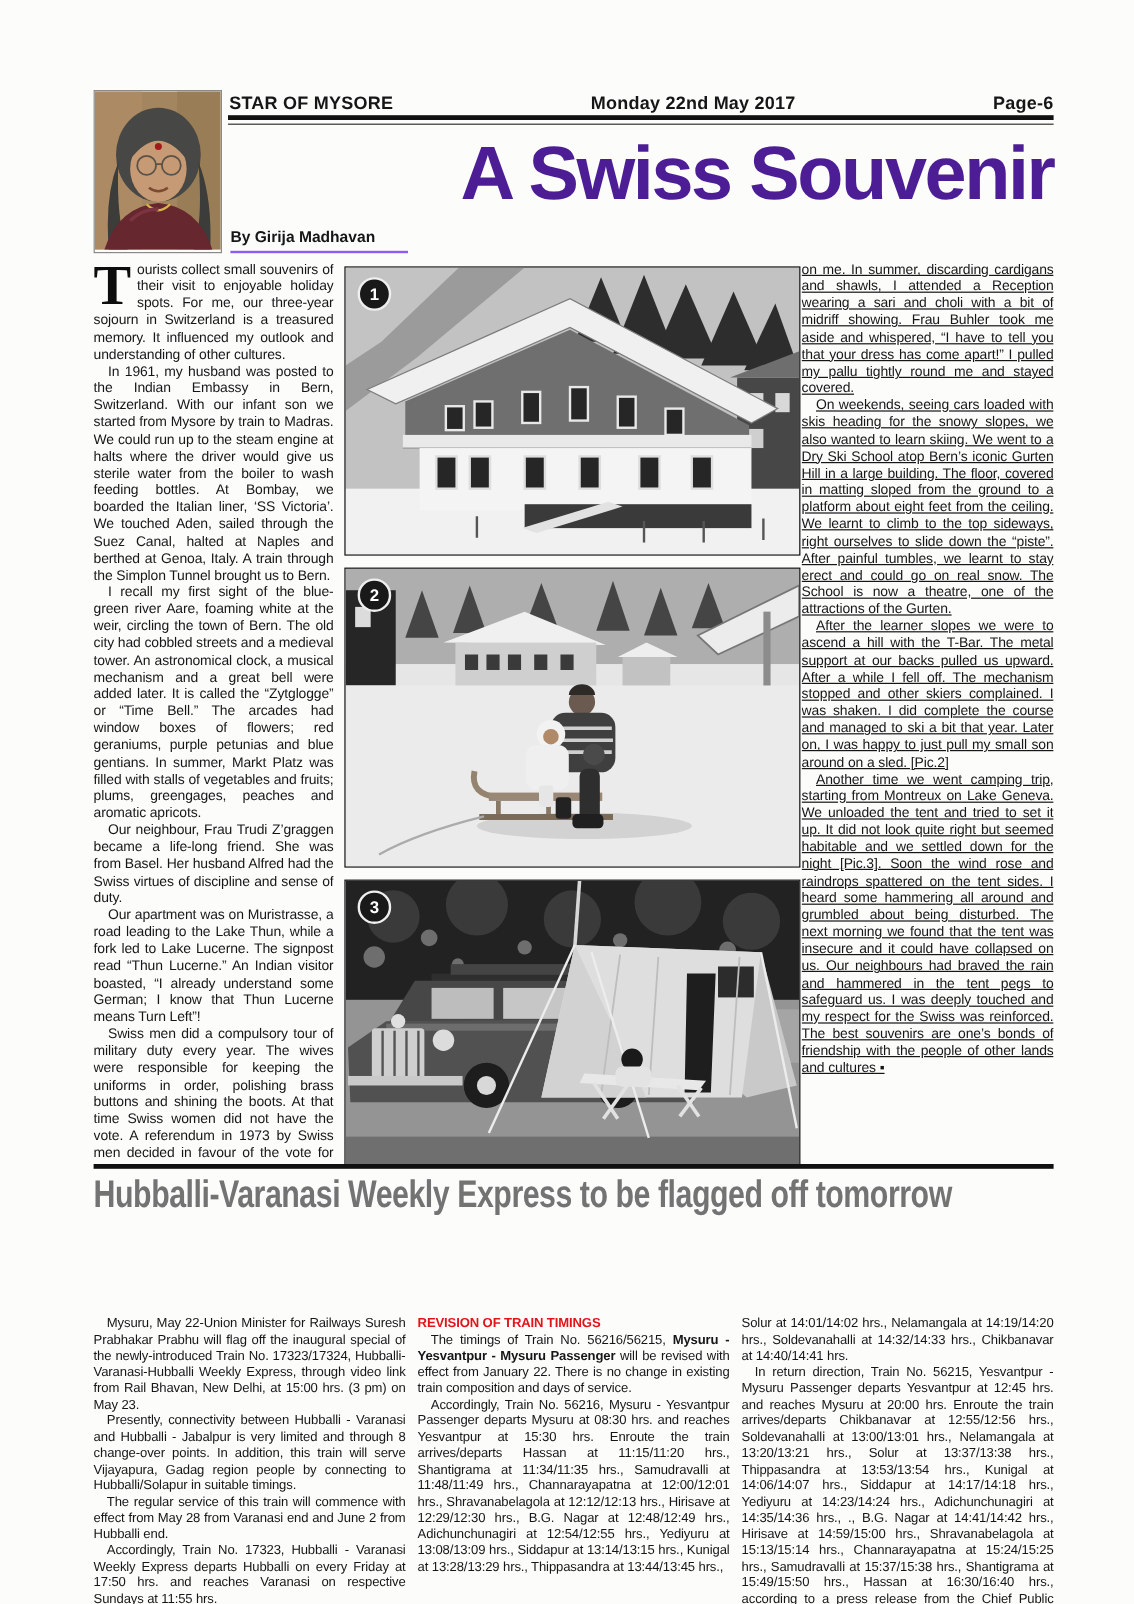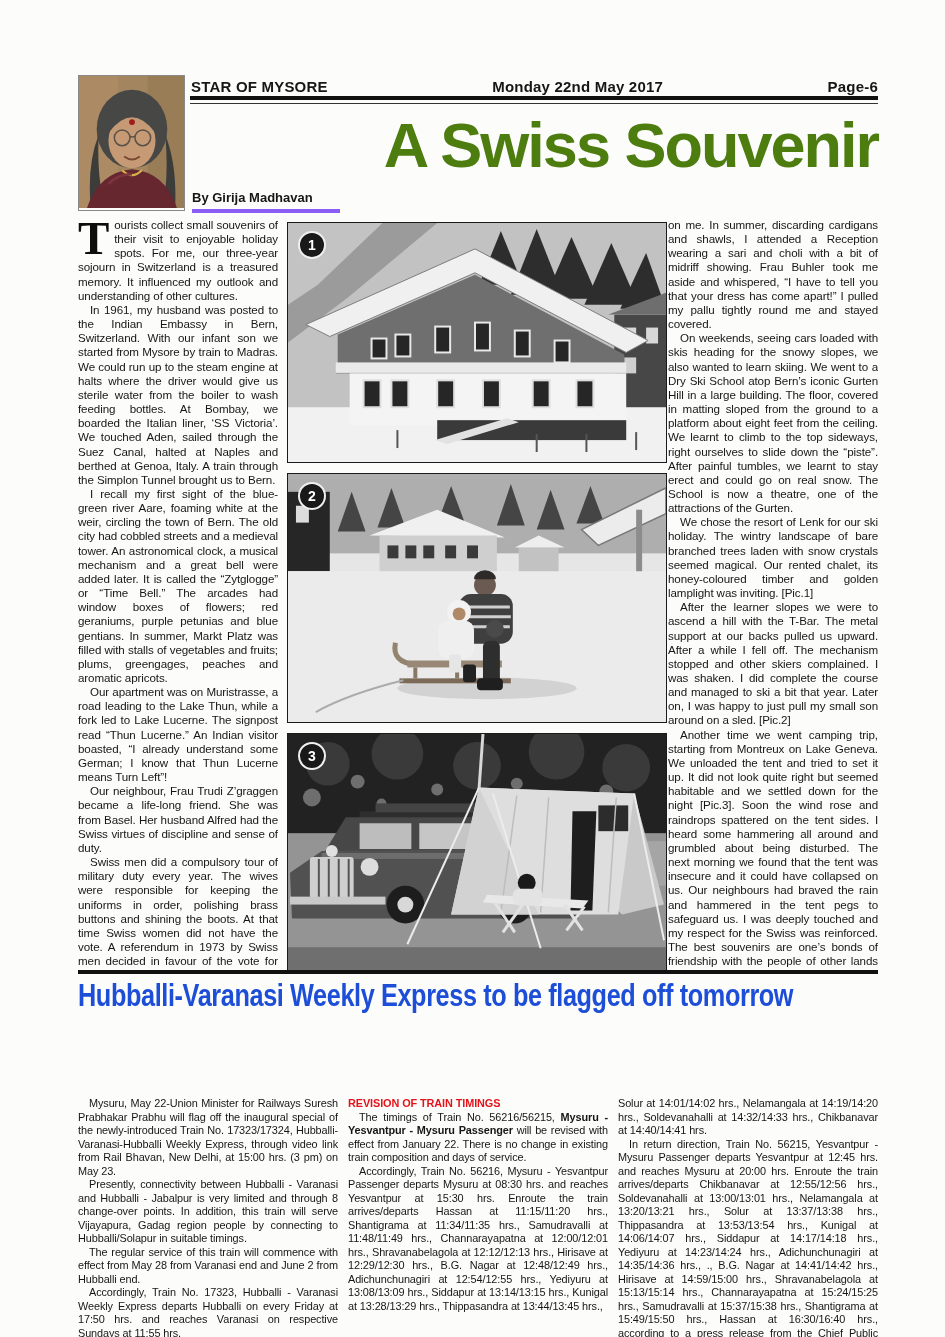"A Swiss Souvenir" .big-title { color: #4d7c0f -> #4c1d95 }
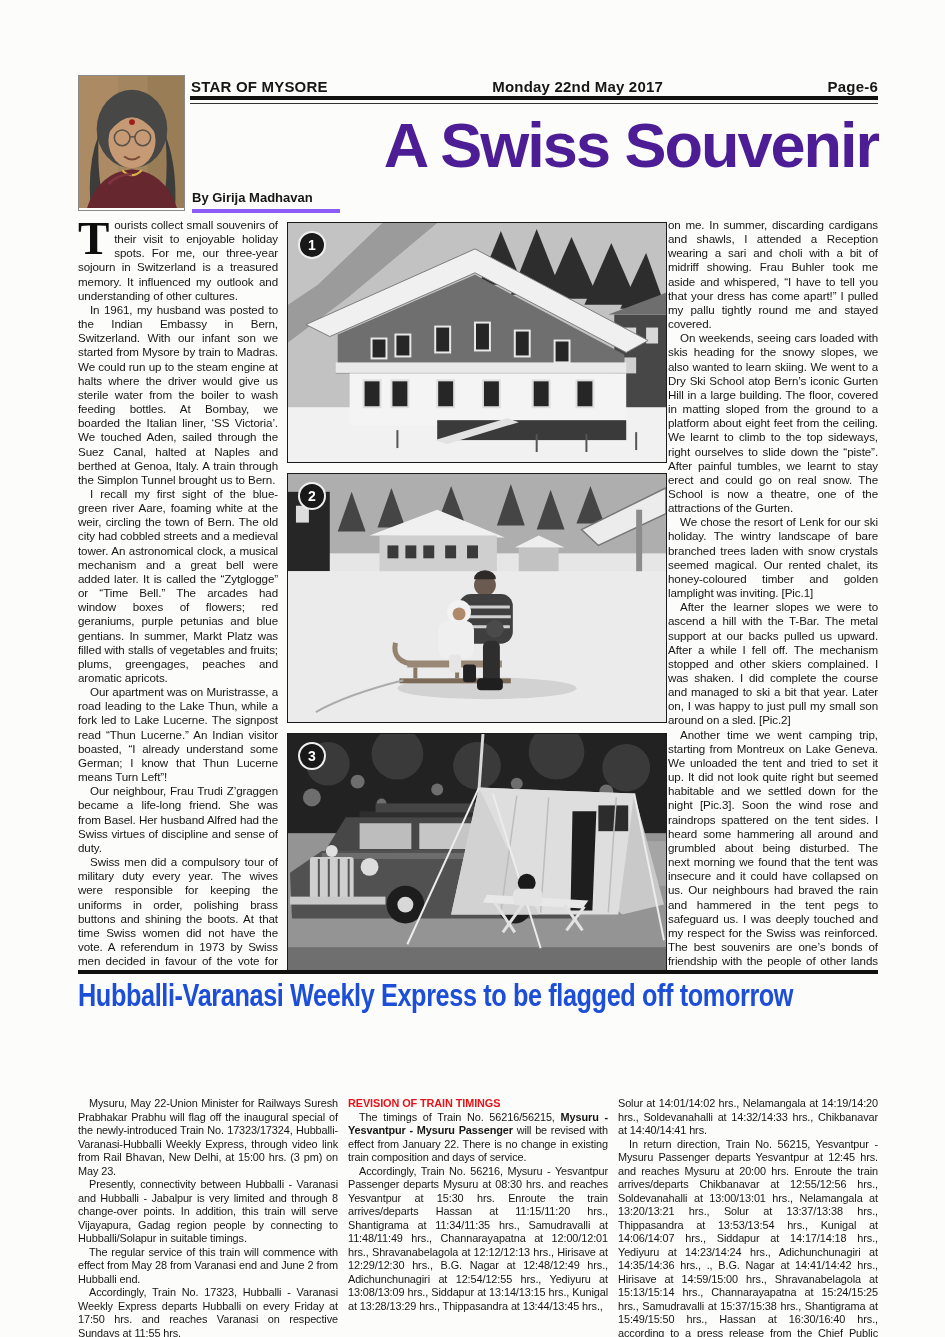"By Girija Madhavan" .byline { border-bottom: 4px solid #8b5cf6 -> 2px solid #8b5cf6 }
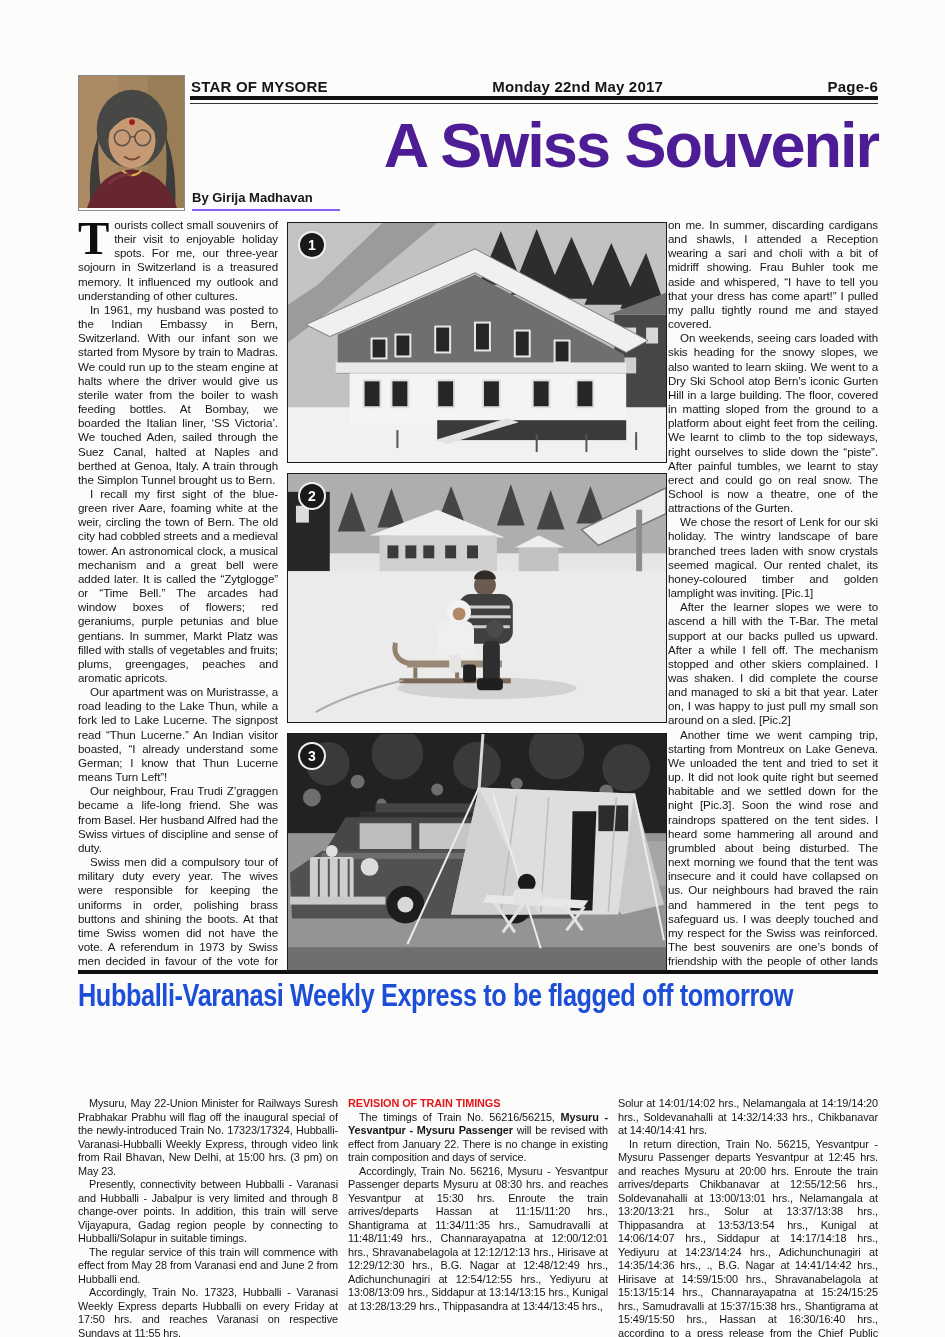"on me. In summer, discarding" .col-right { text-decoration: none -> underline }
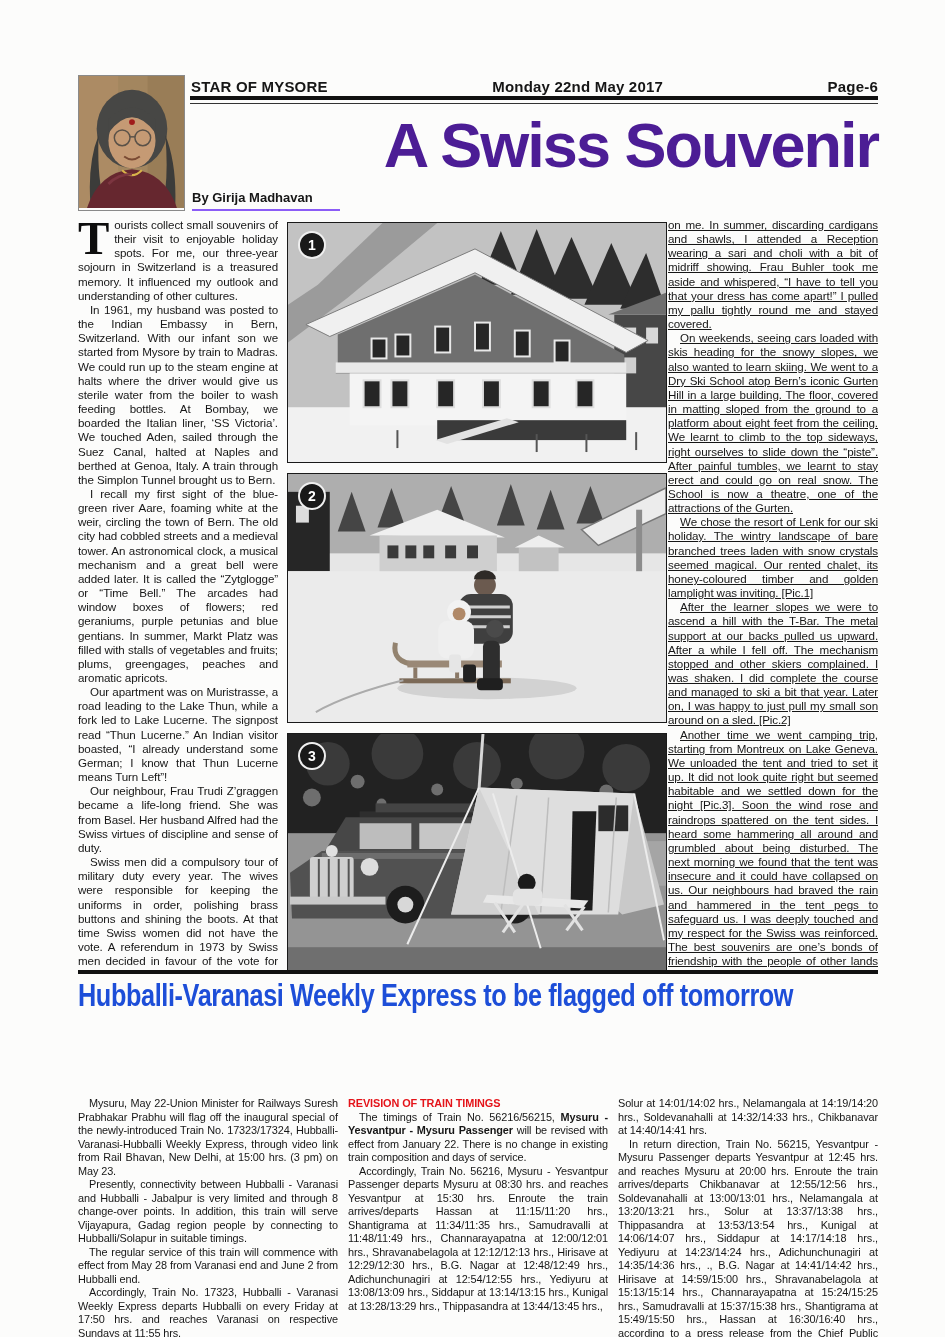"We chose the resort of" p { html: <p>We chose the resort of Lenk for our ski holiday. The wintry landscape of bare branched trees laden with snow crystals seemed magical. Our rented chalet, its honey-coloured timber and golden lamplight was inviting. [Pic.1]</p> -> none }
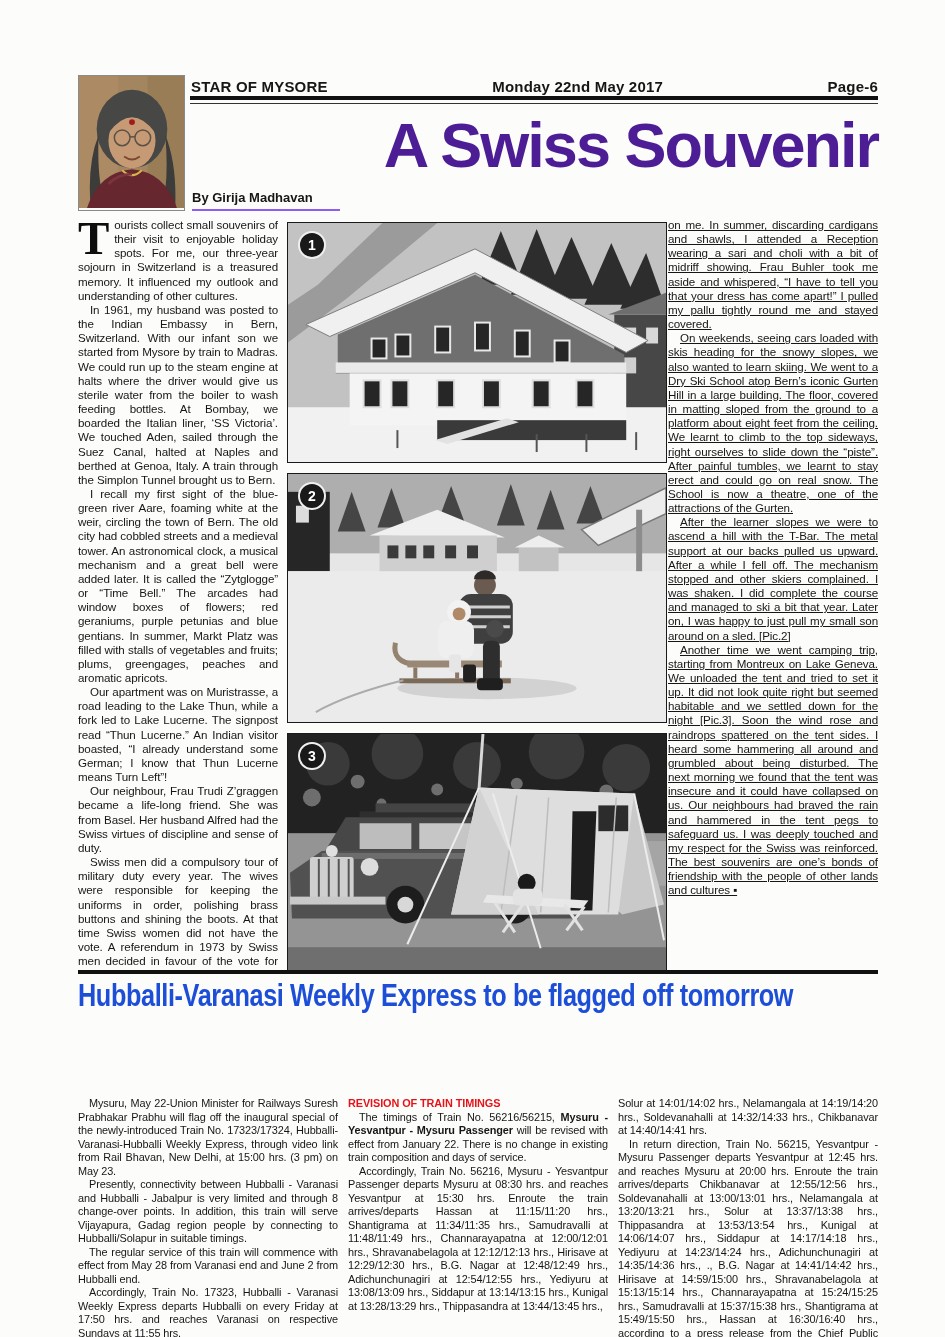"Our apartment was on Muristrasse," p { order: before "Our neighbour, Frau Trudi Z’graggen" -> after "Our neighbour, Frau Trudi Z’graggen" }
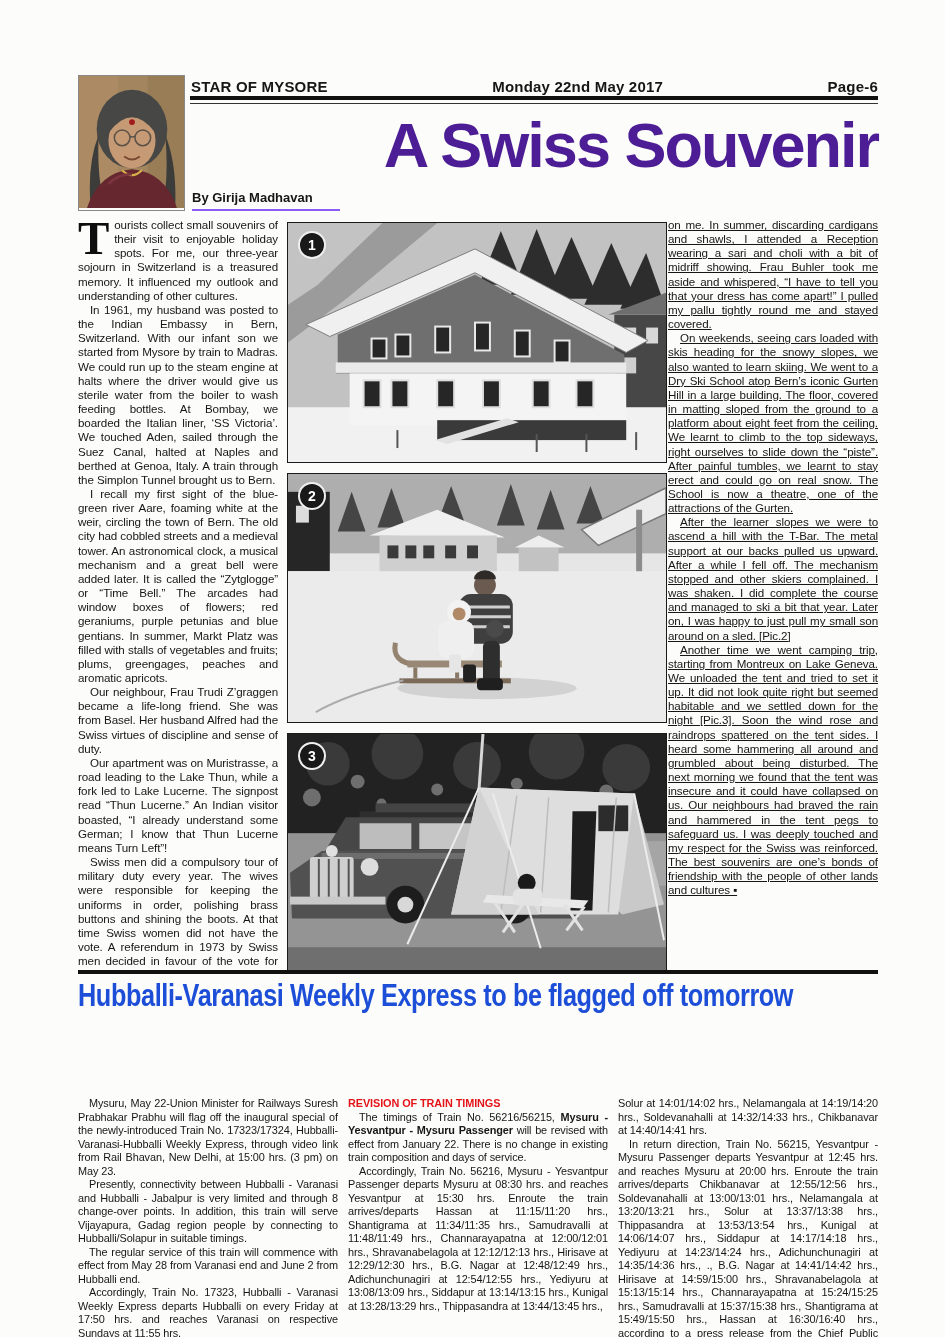"Hubballi-Varanasi Weekly Express to be" .train-headline { color: #1d4ed8 -> #737373 }
